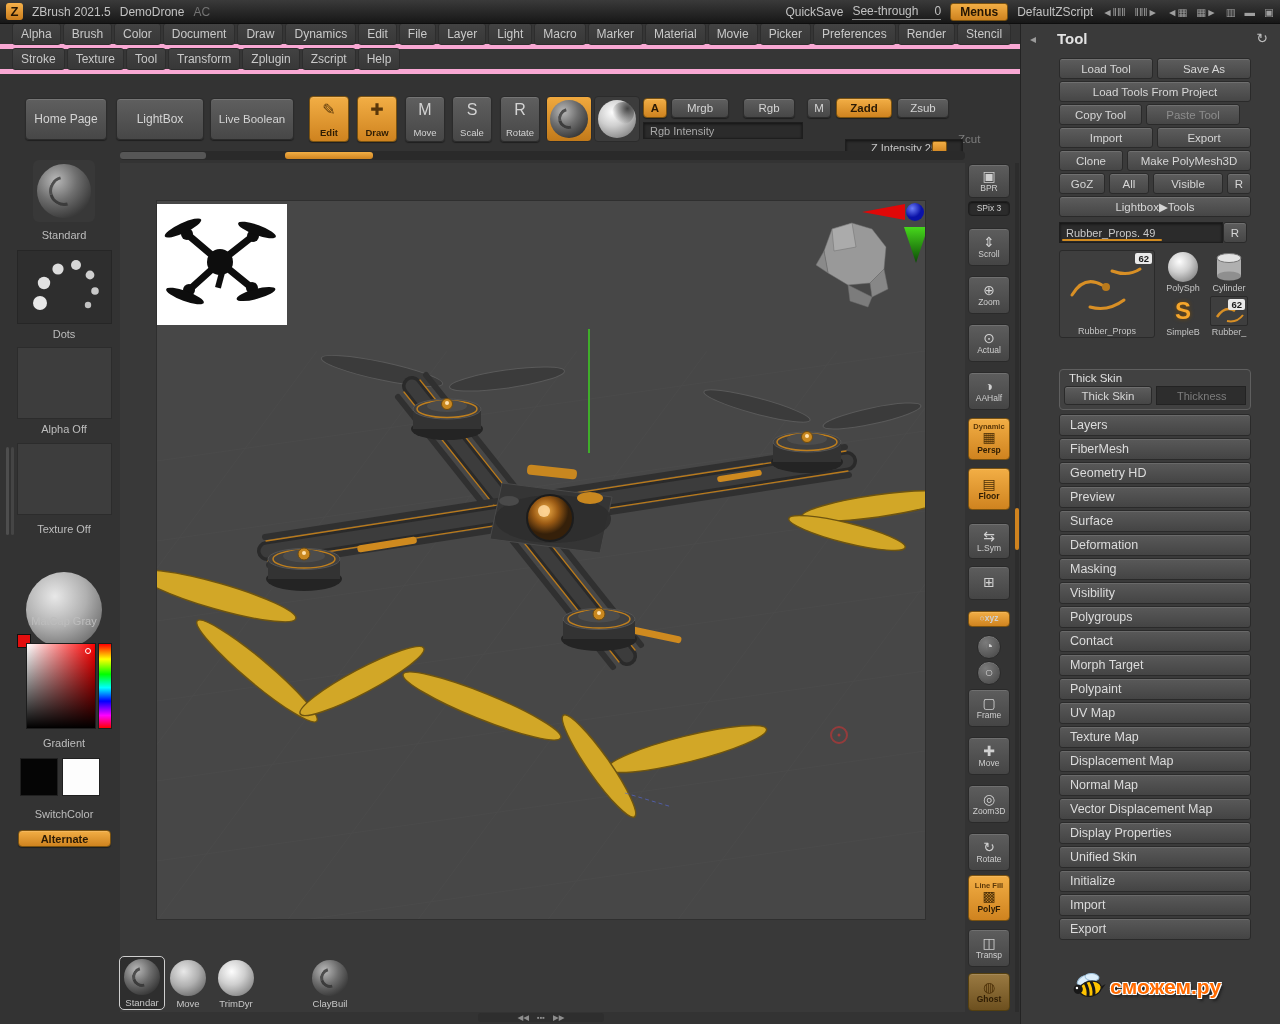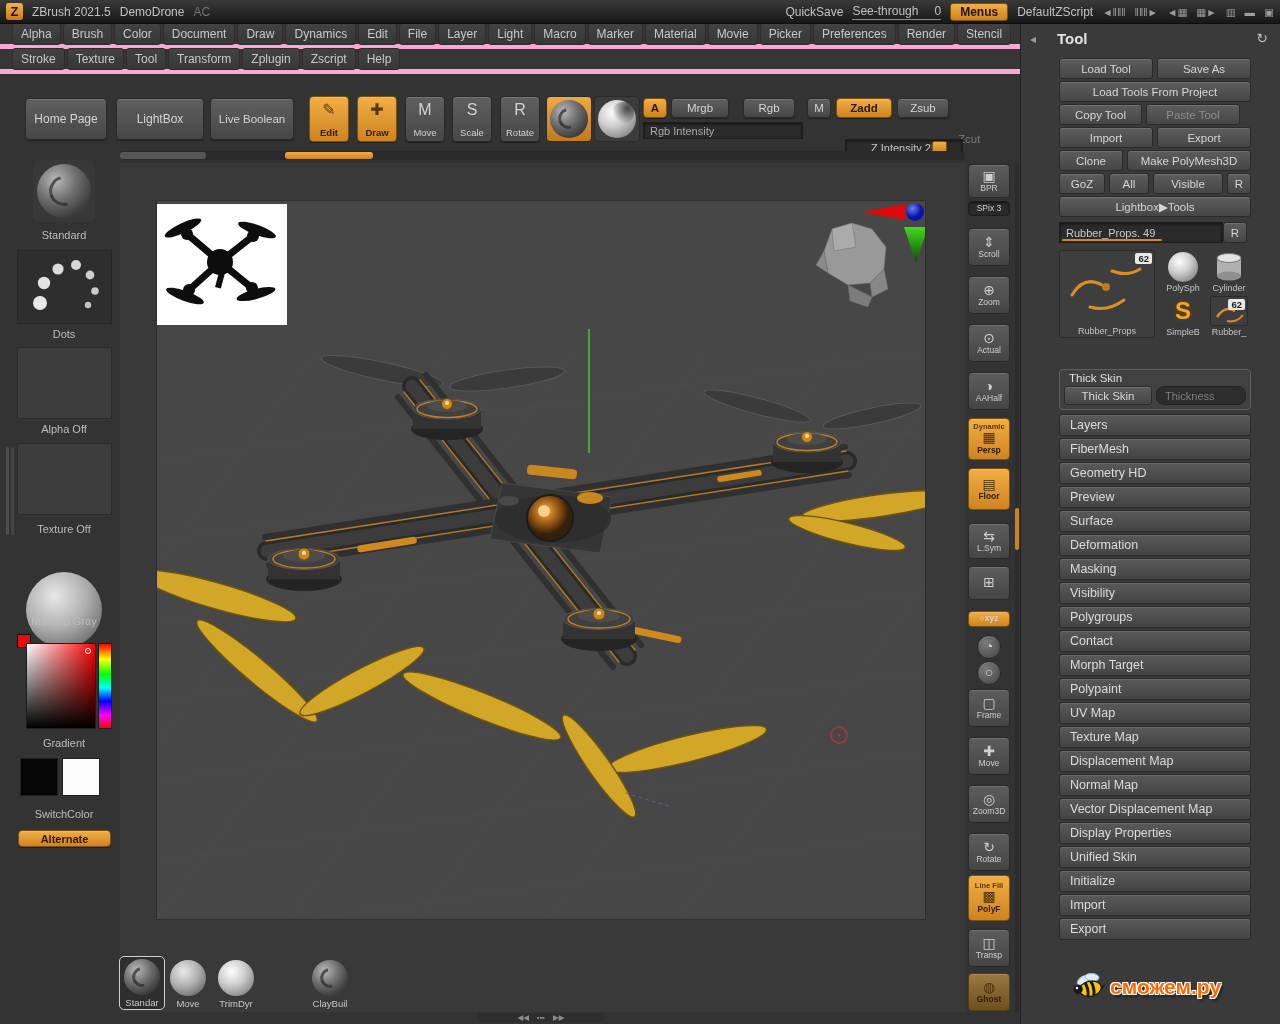"Thickness" .t-slider { border-radius: 8px -> 0; padding-left: 8px -> 20px }
